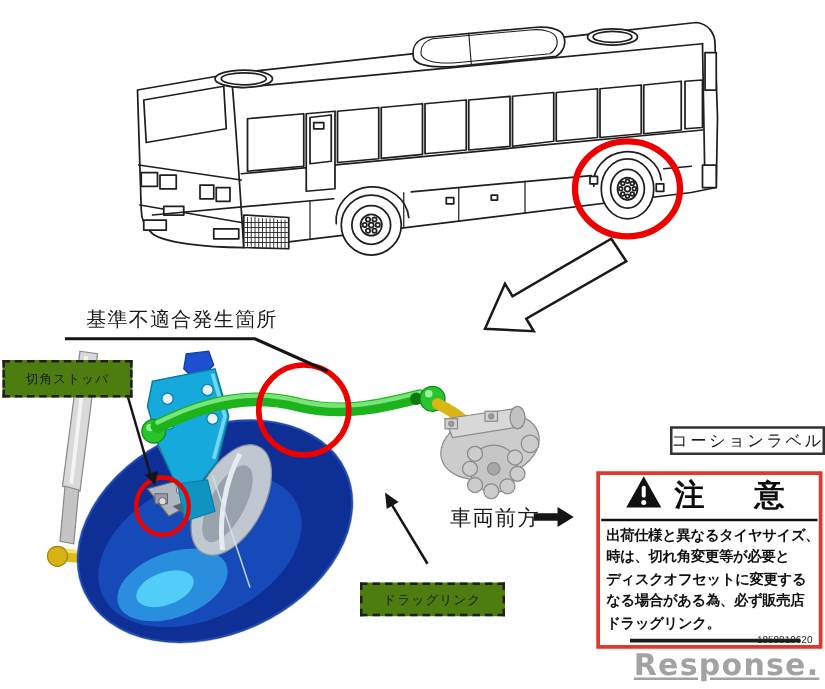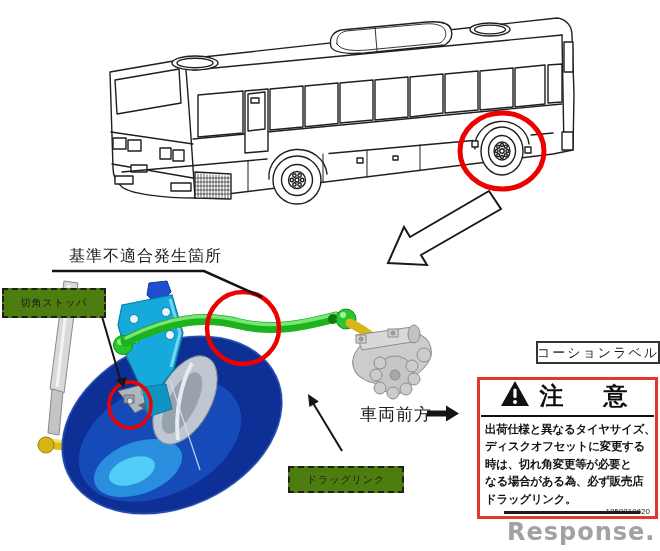"ディスクオフセットに変更する" div { order: before "時は、切れ角変更等が必要と" -> after "時は、切れ角変更等が必要と" }
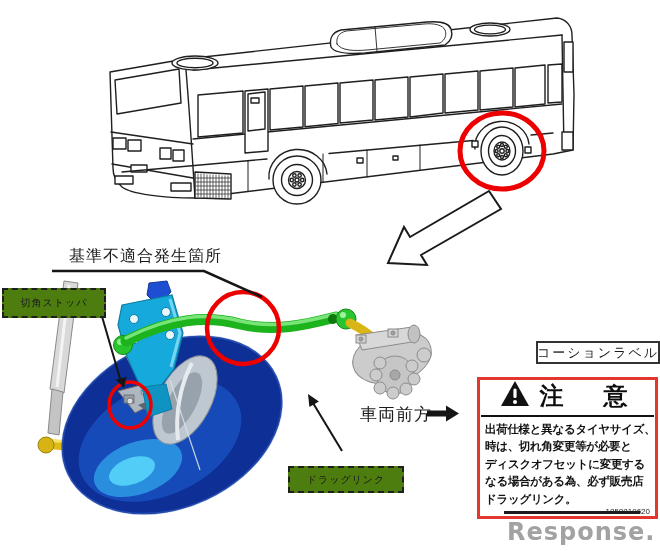"Response." .watermark { text-decoration: none -> underline }
